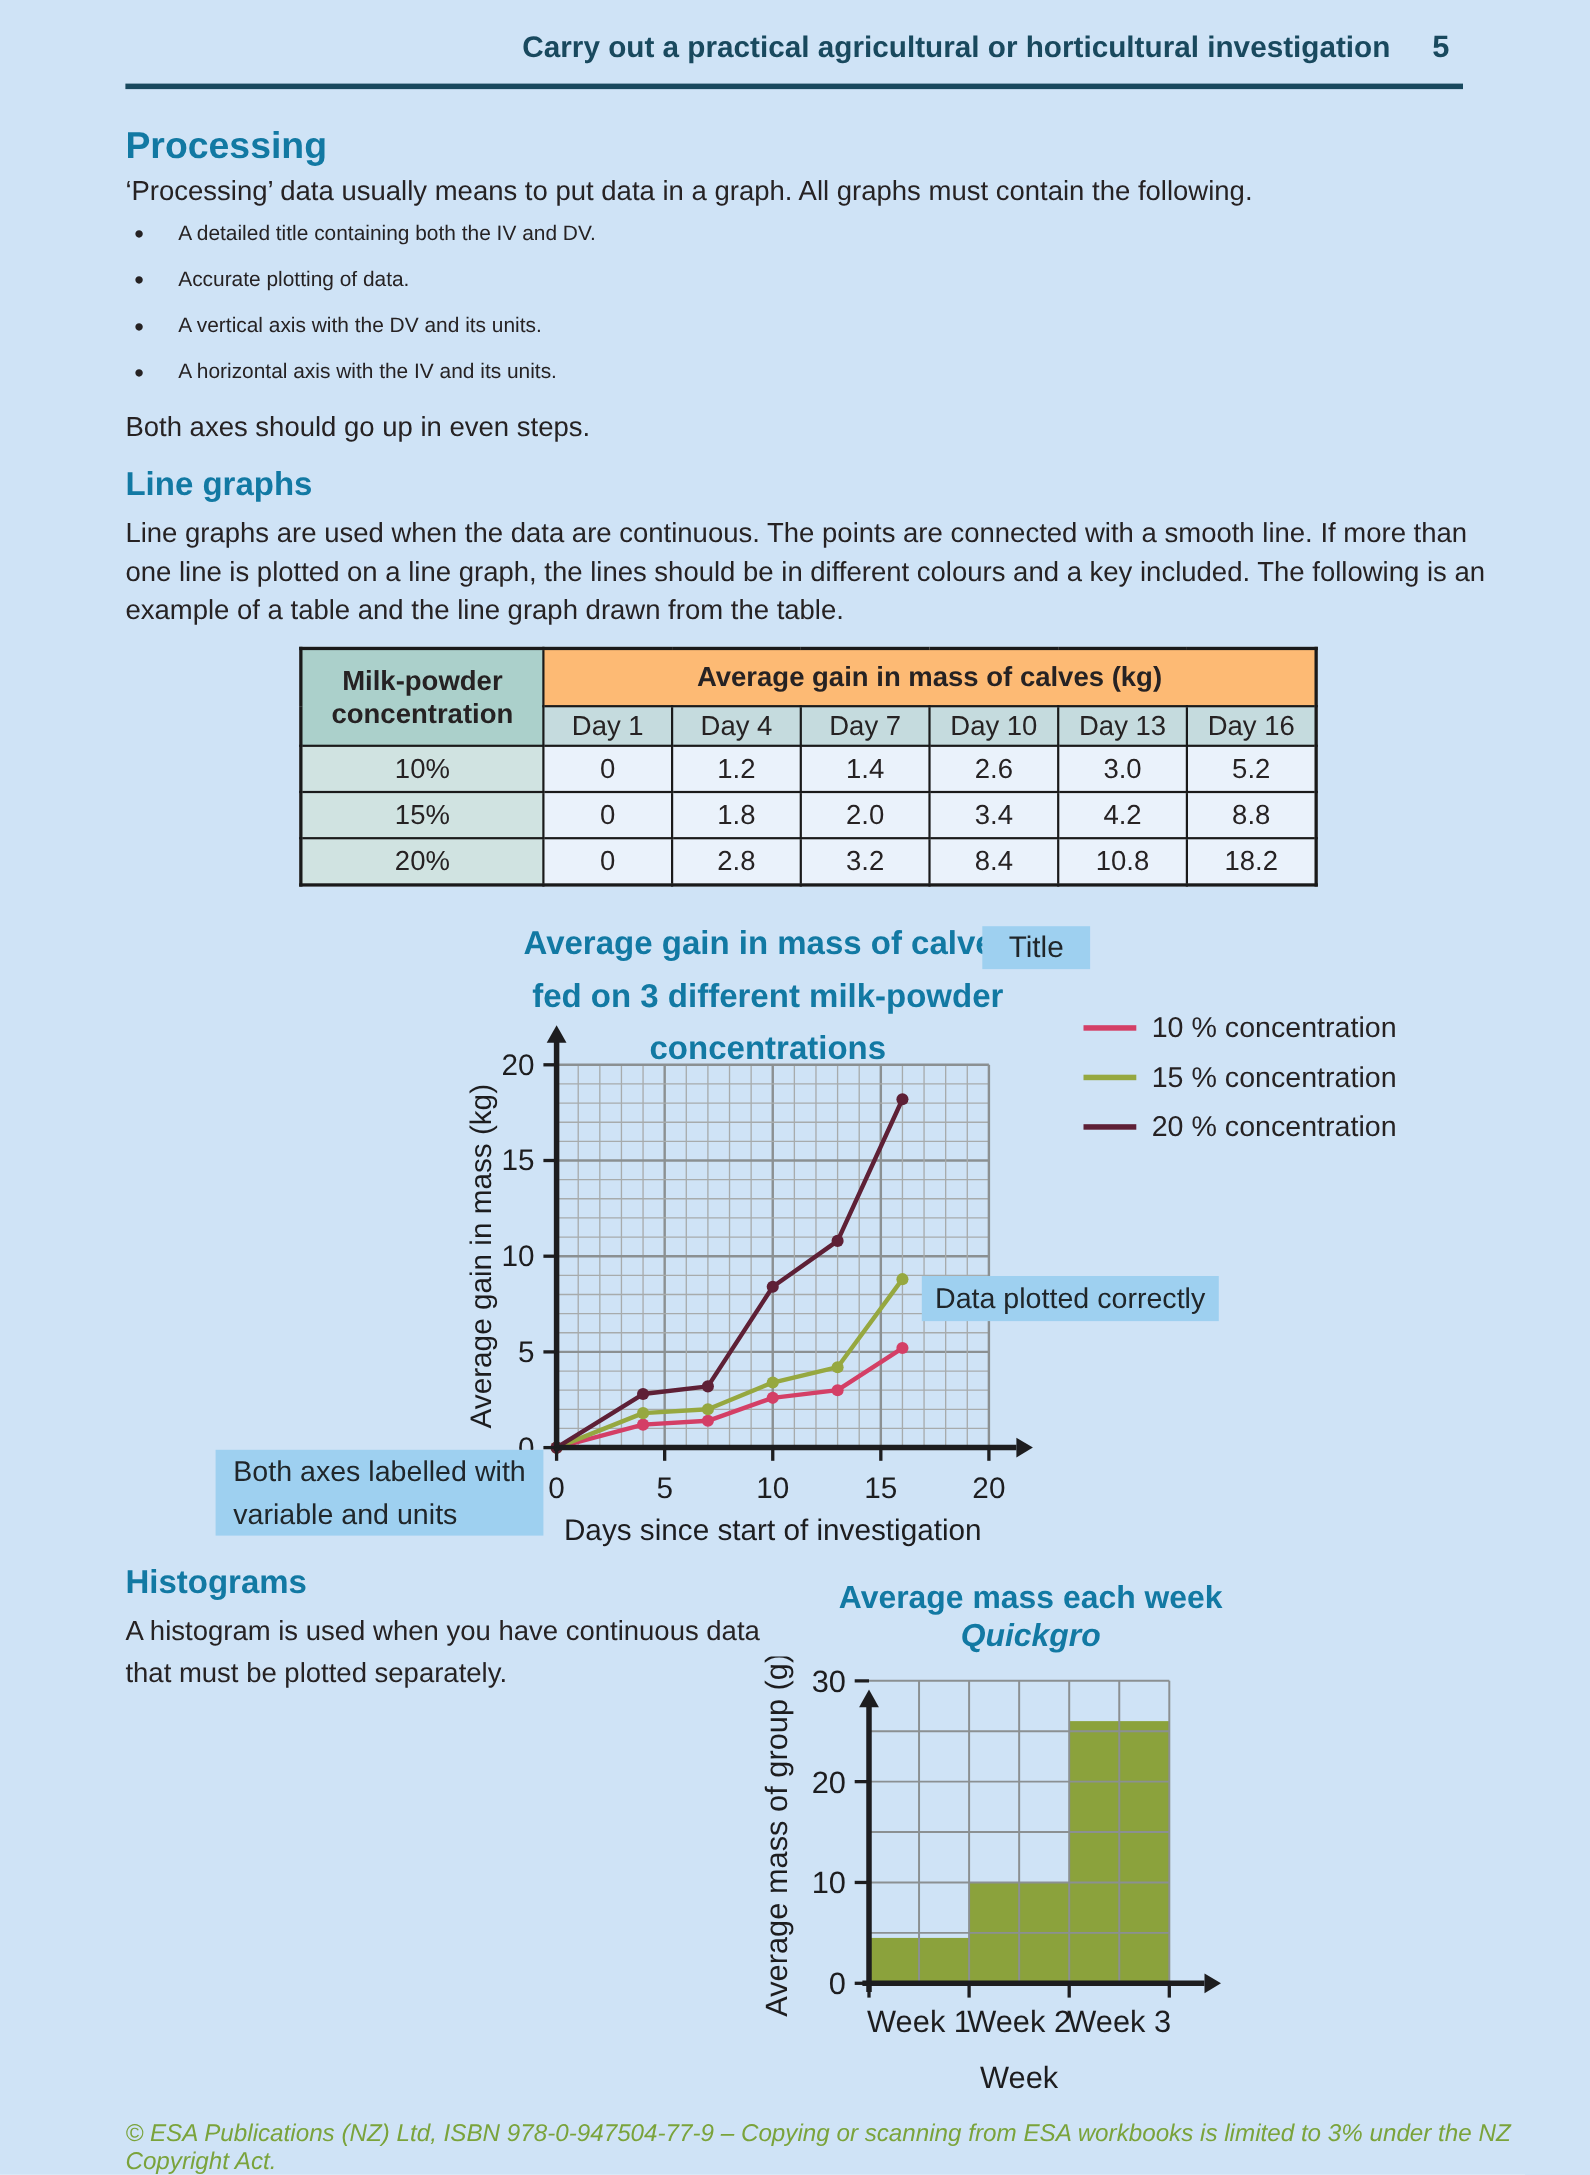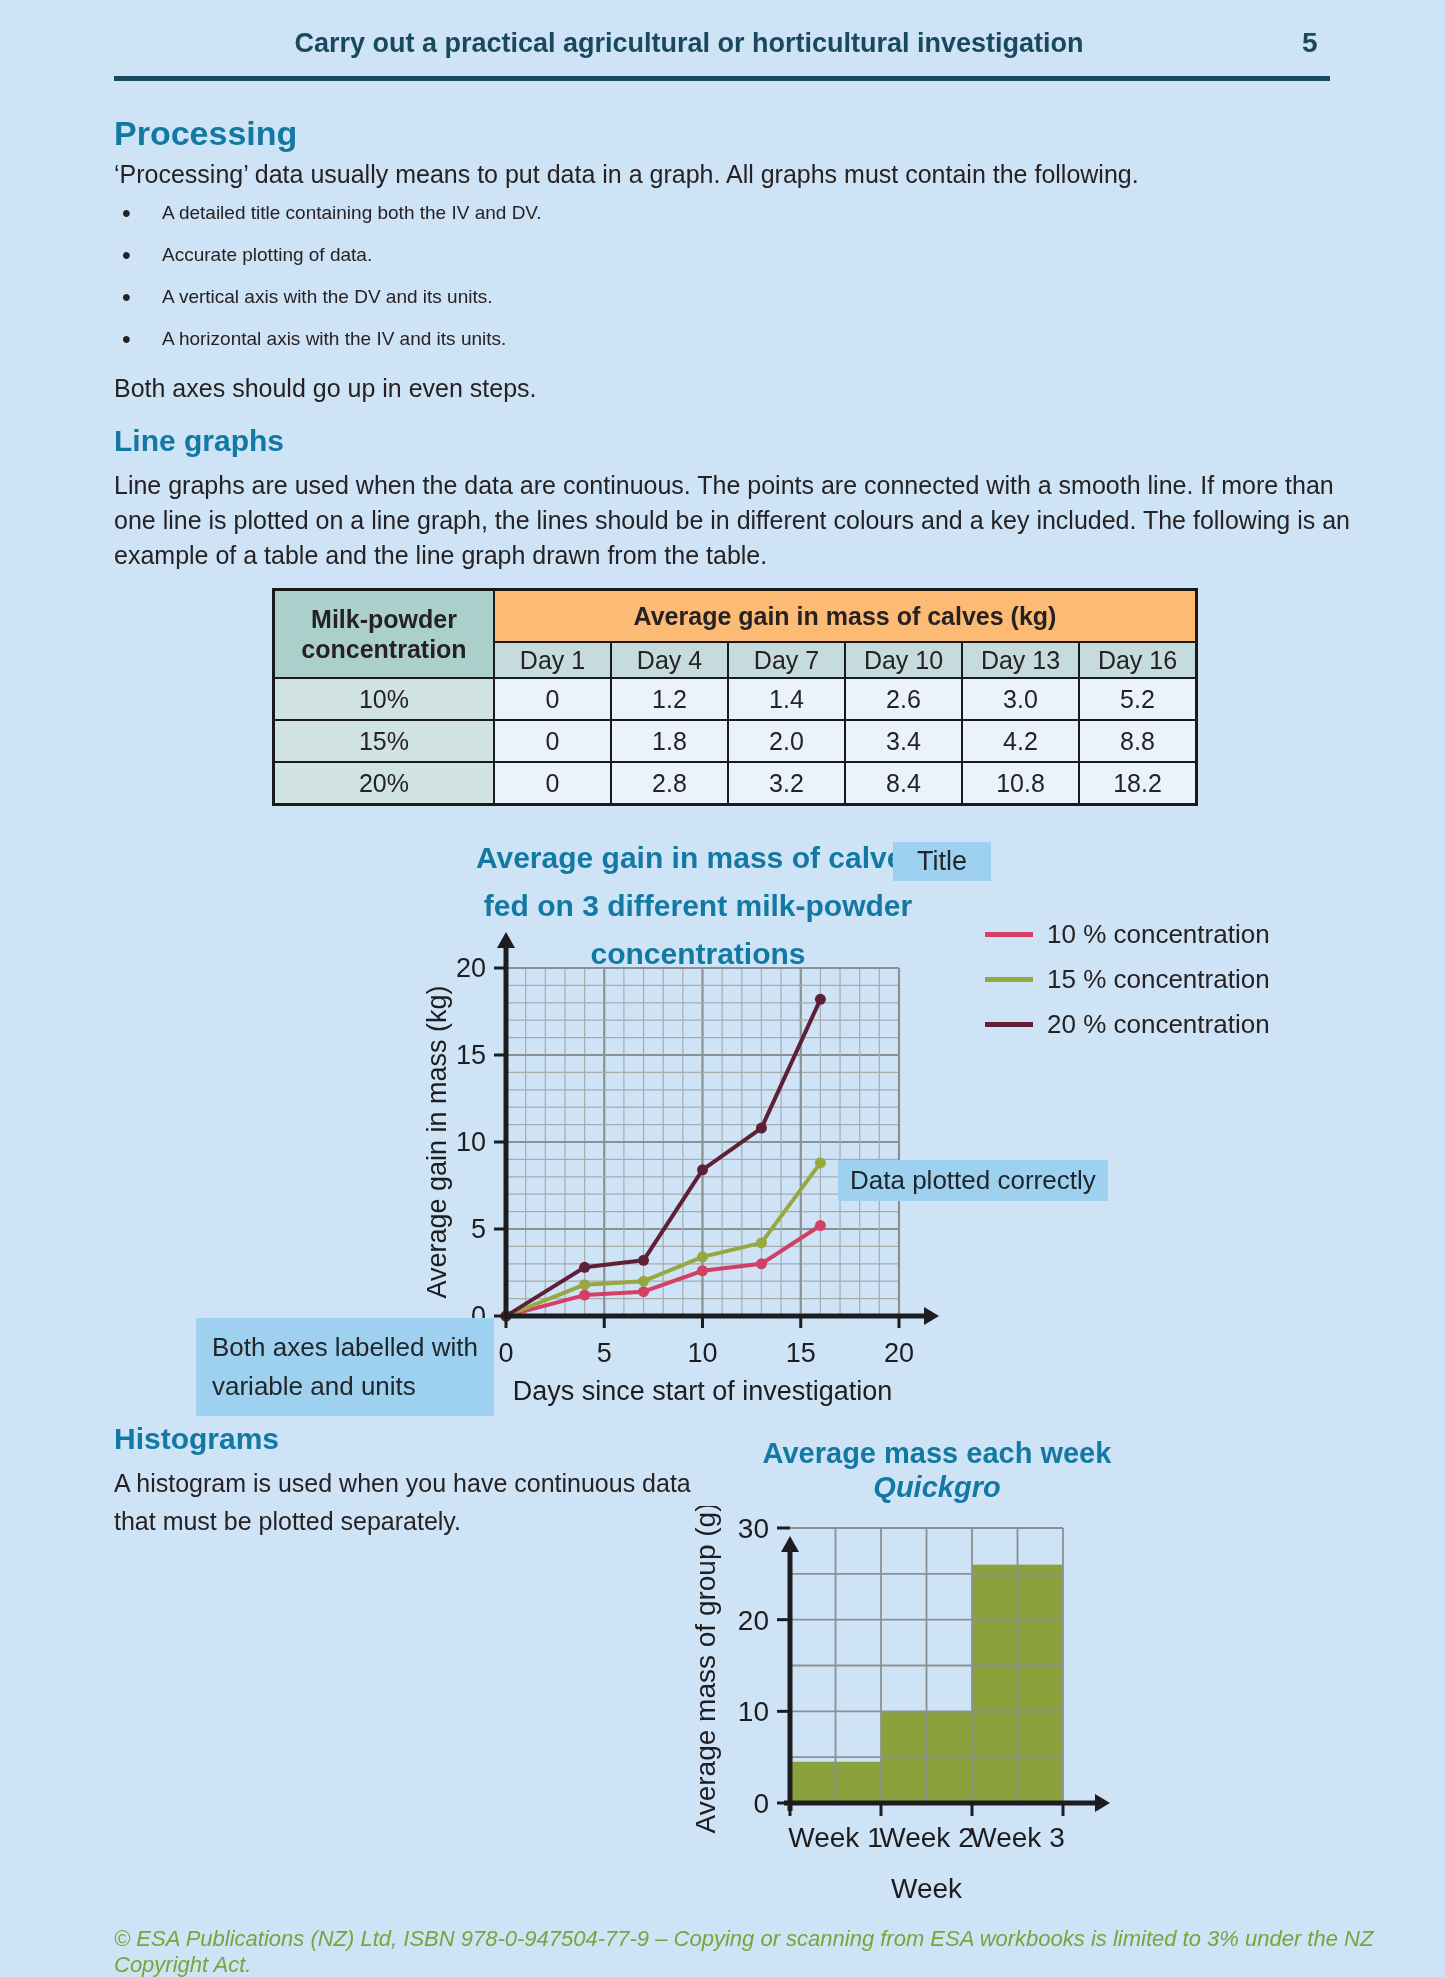"Carry out a practical agricultural" .hdr-title { text-align: center -> right }
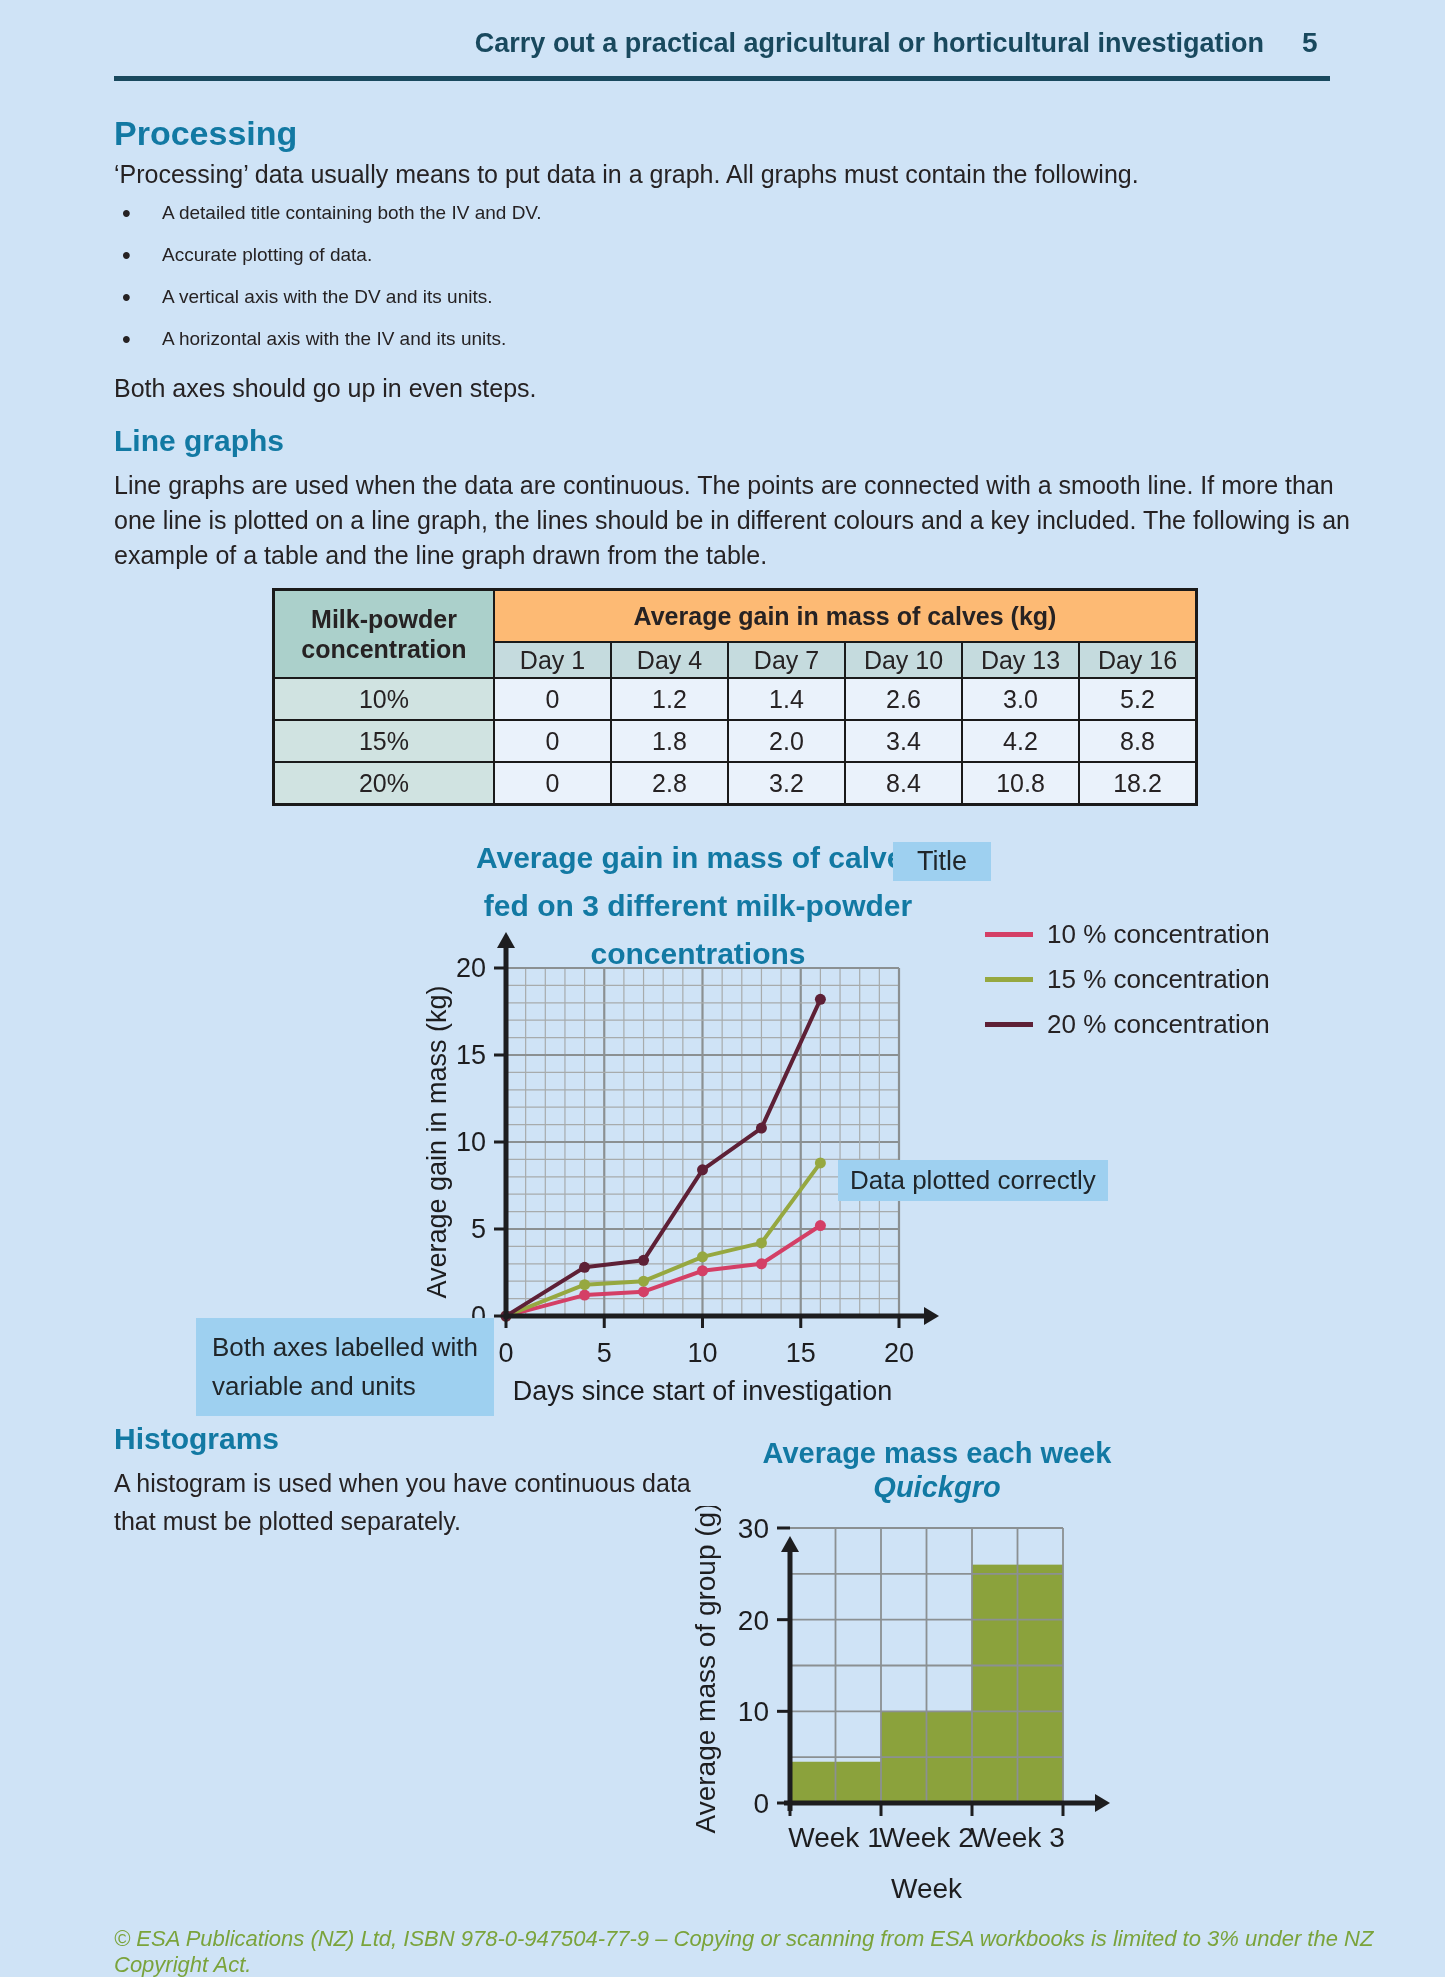"Both axes labelled with" .hl-axes { padding: 10px 16px -> 0 16px }
